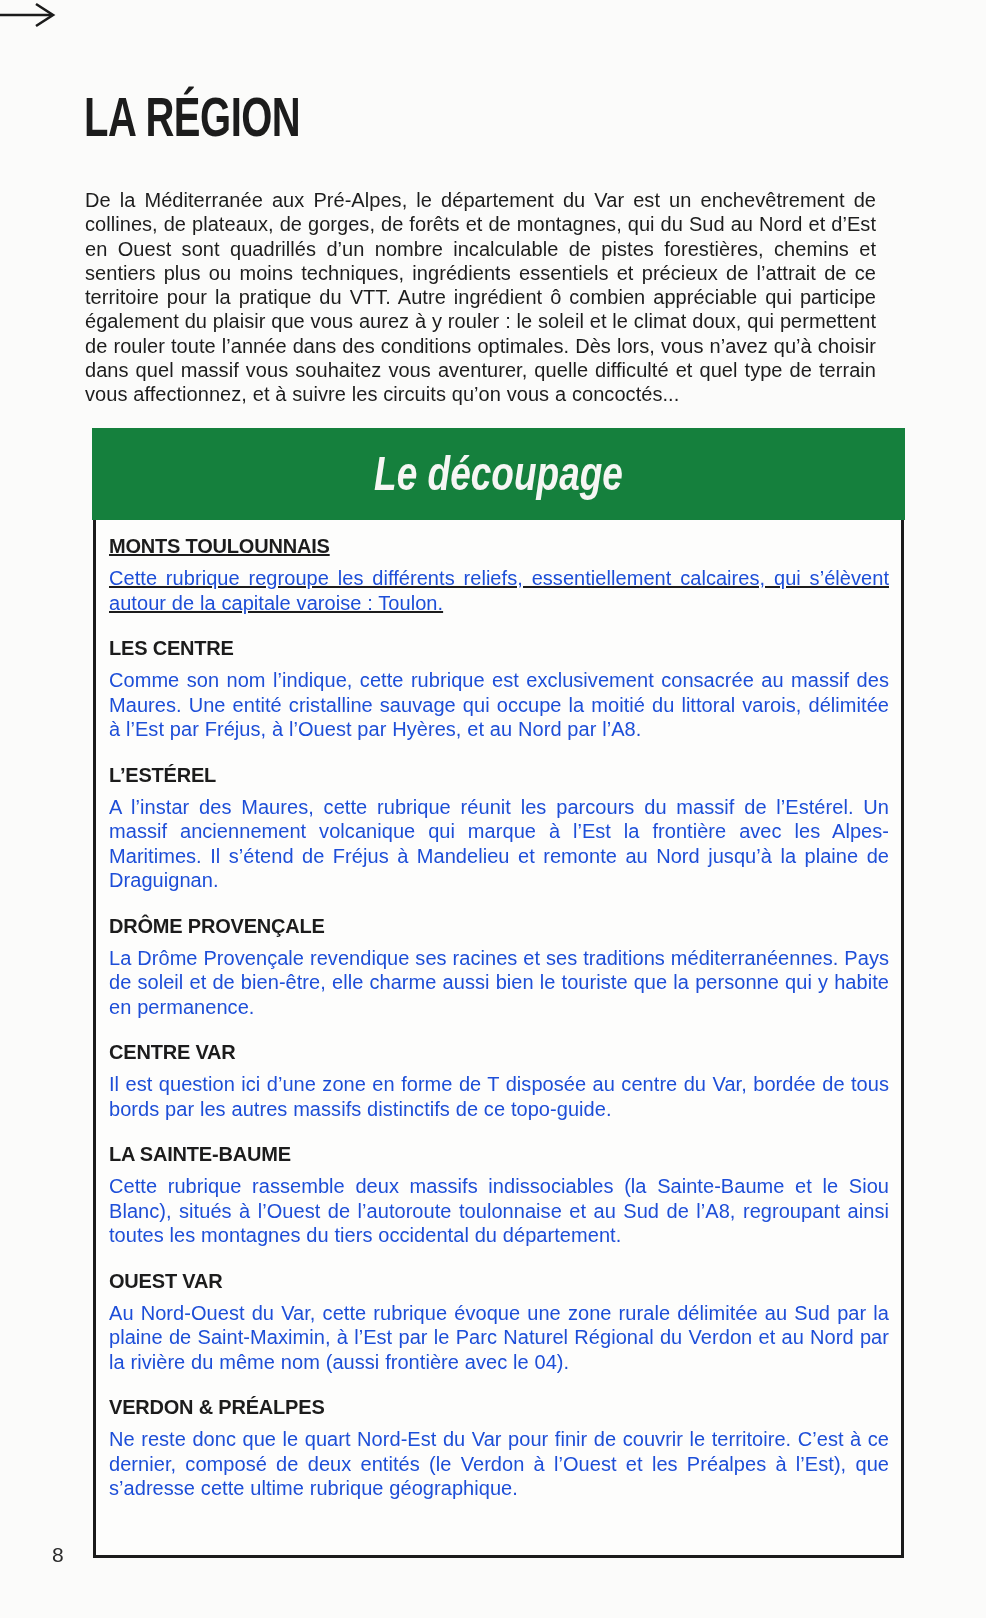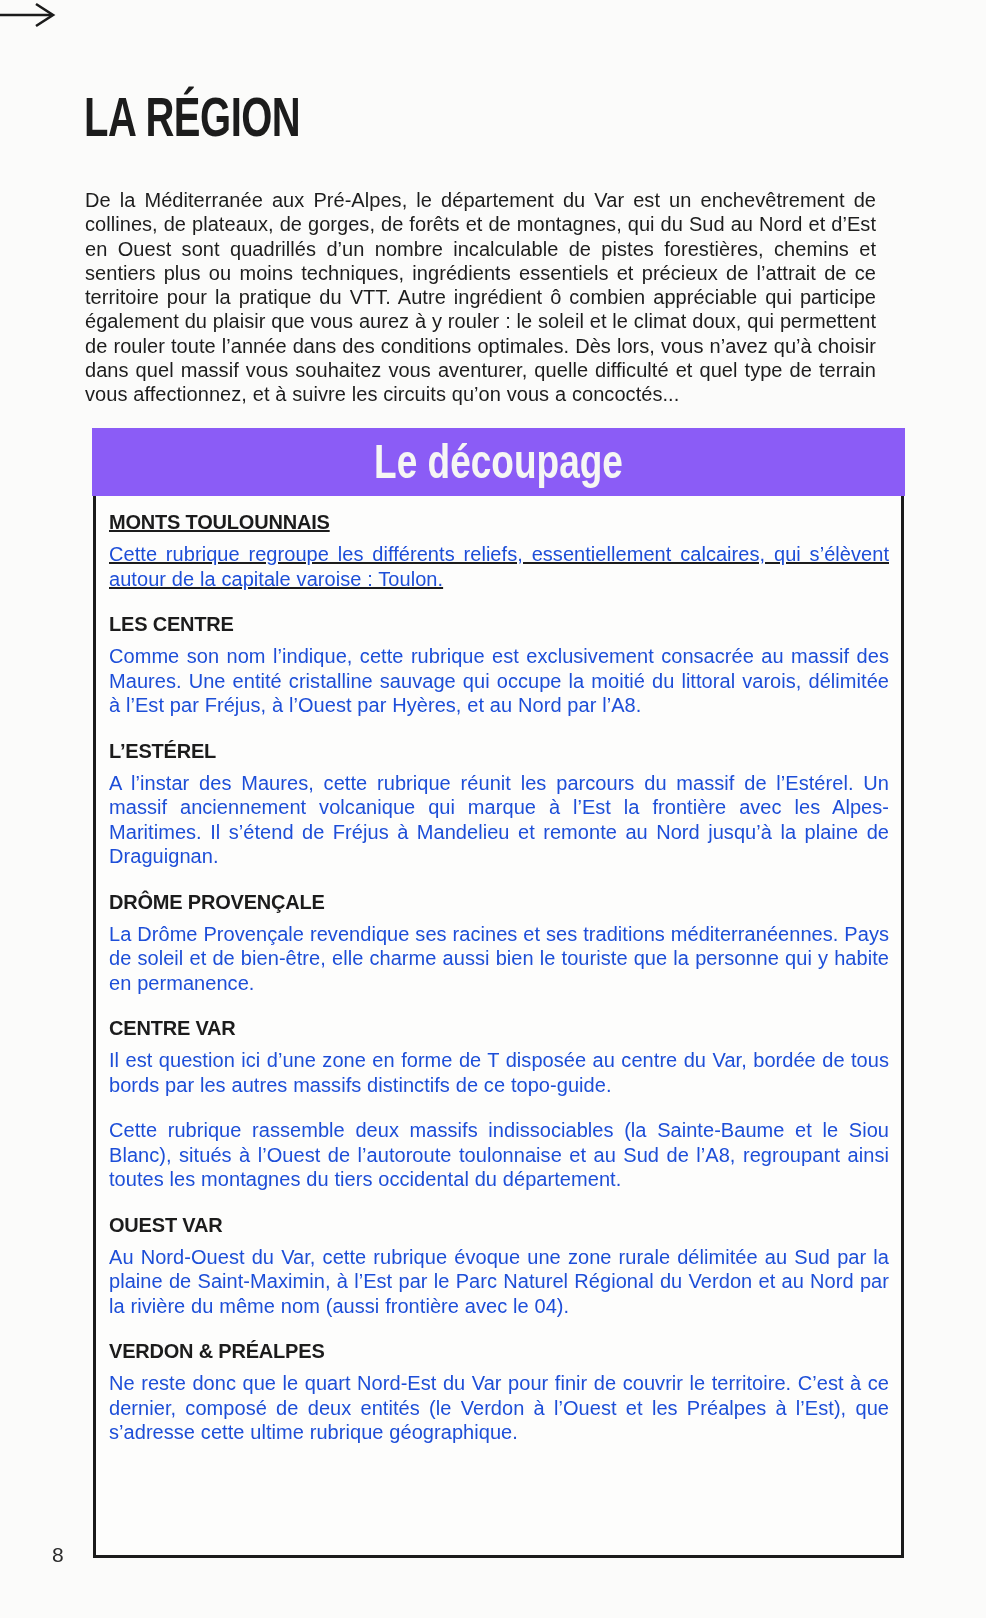"Le découpage" .decoupage-header { background: #8b5cf6 -> #15803d; font-style: none -> italic; height: 68px -> 92px }
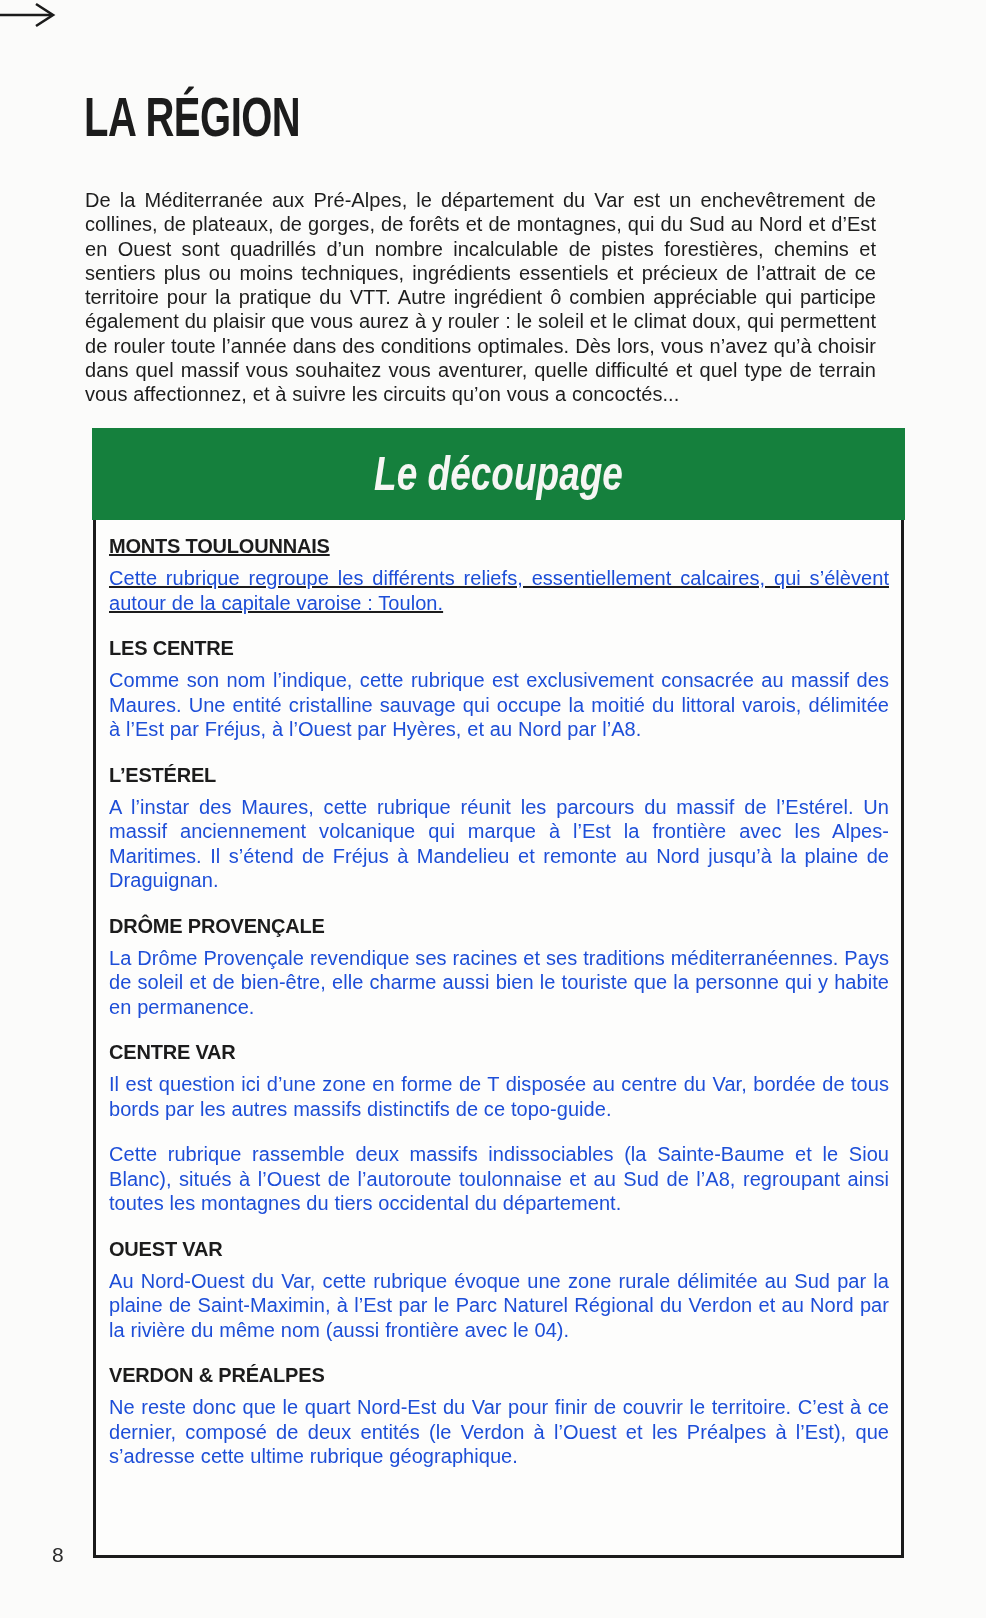"LA SAINTE-BAUME" h3 { html: none -> <h3>LA SAINTE-BAUME</h3> }
